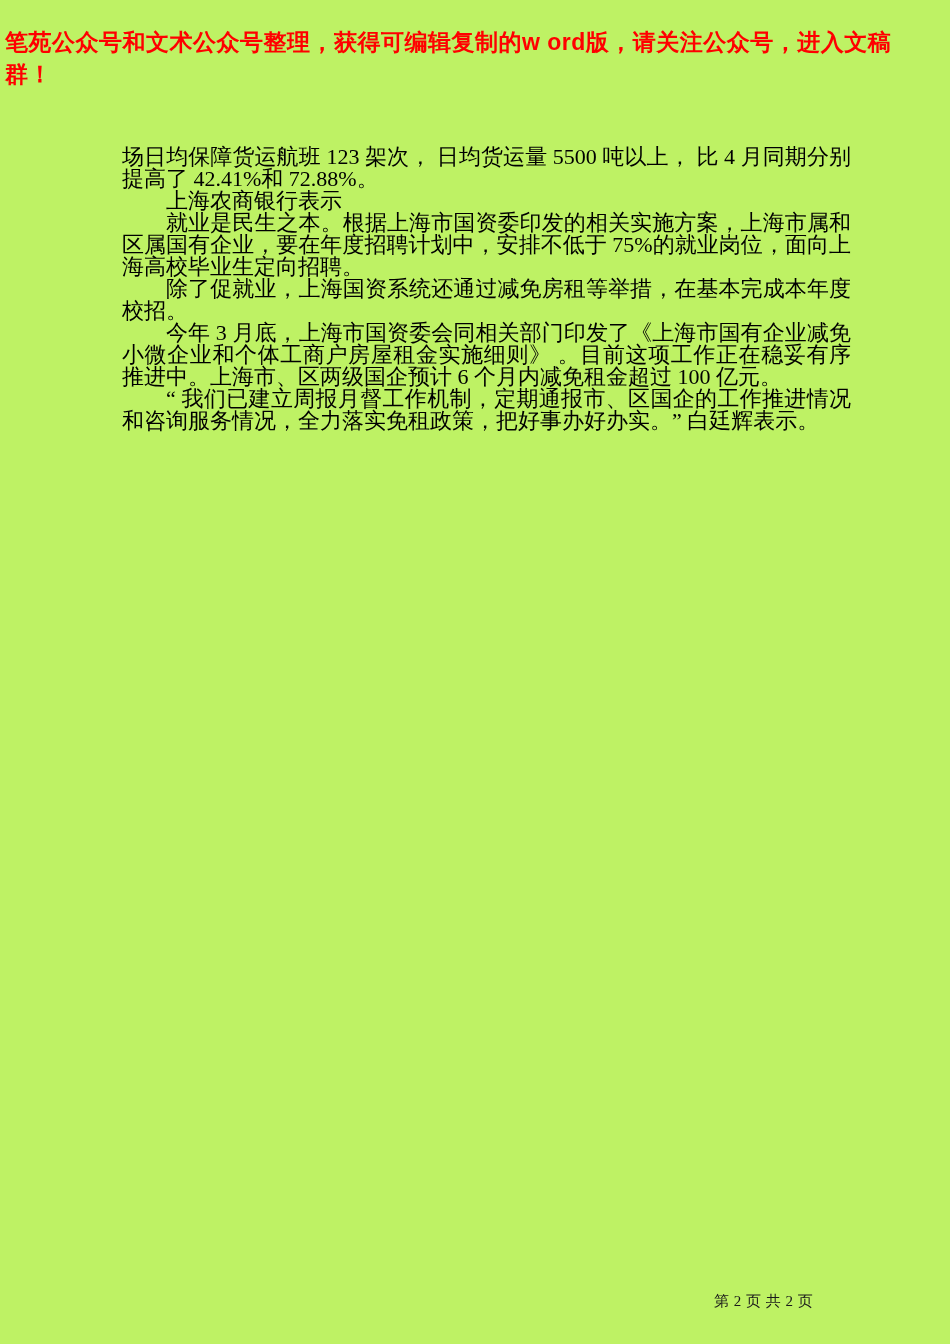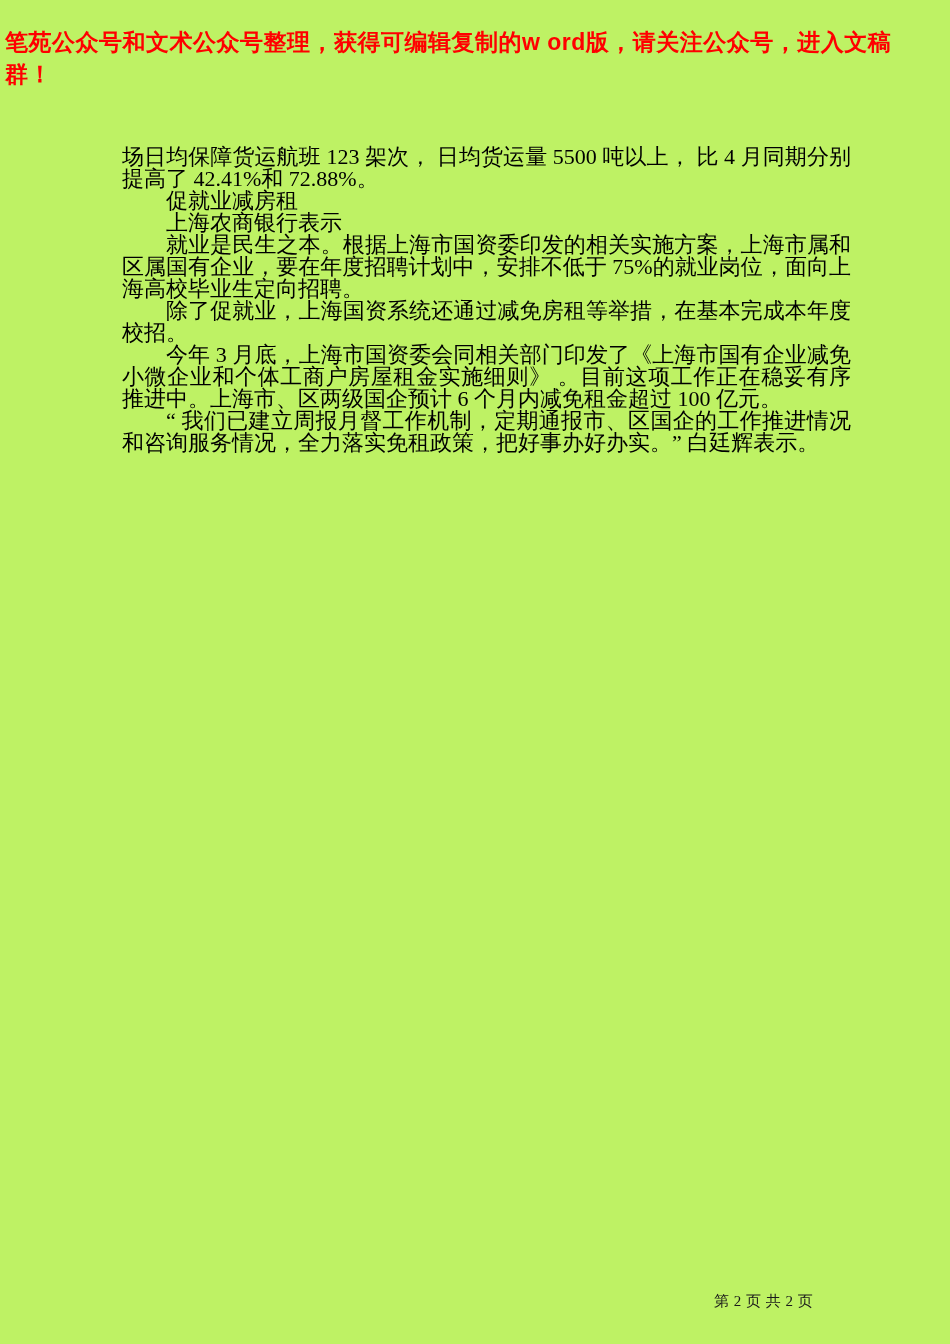"促就业减房租" p.para { html: <p>促就业减房租</p> -> none }
